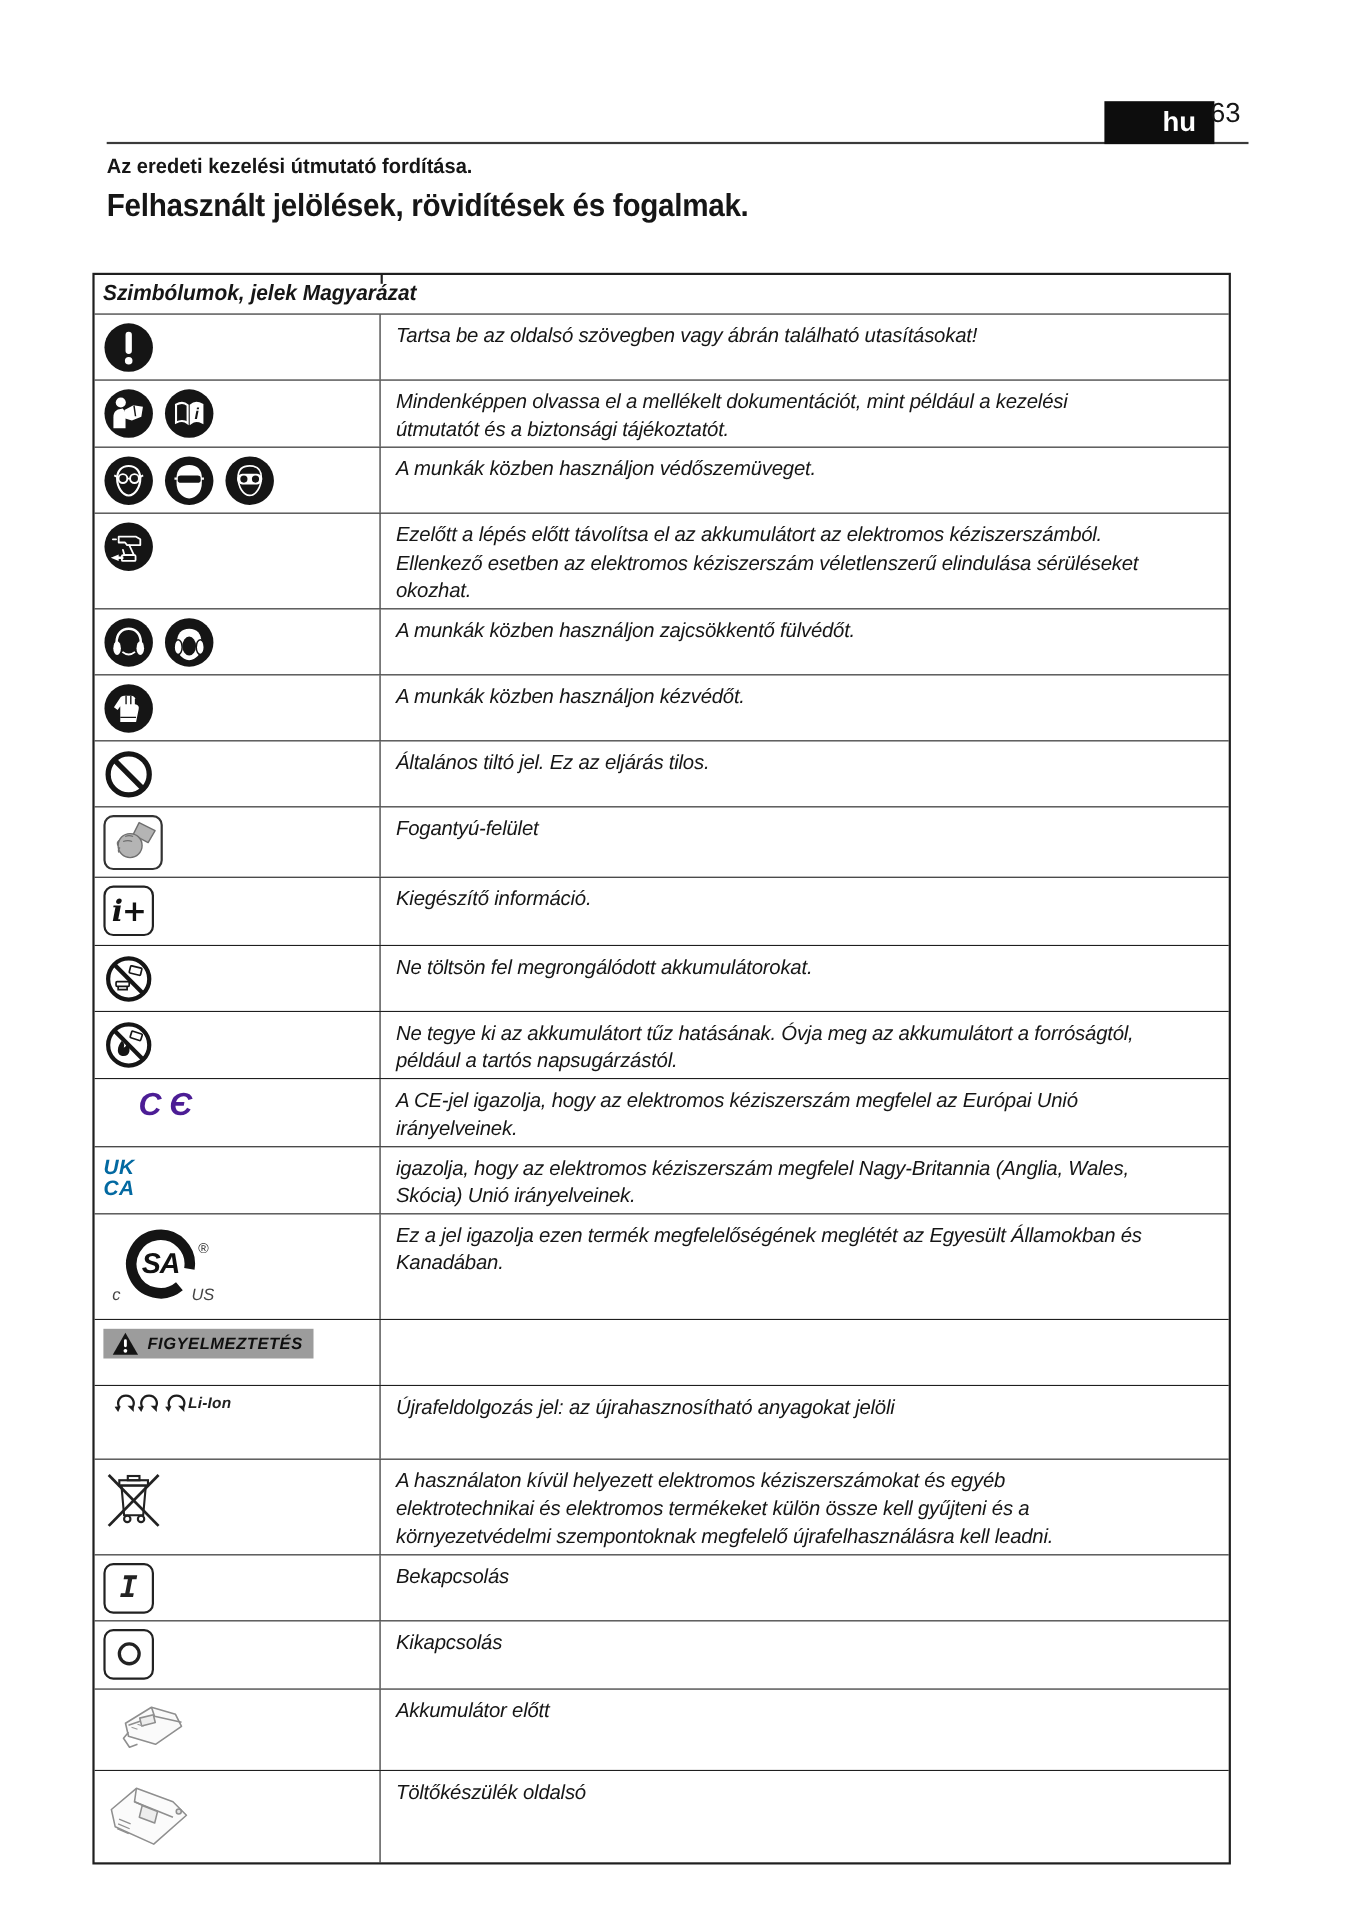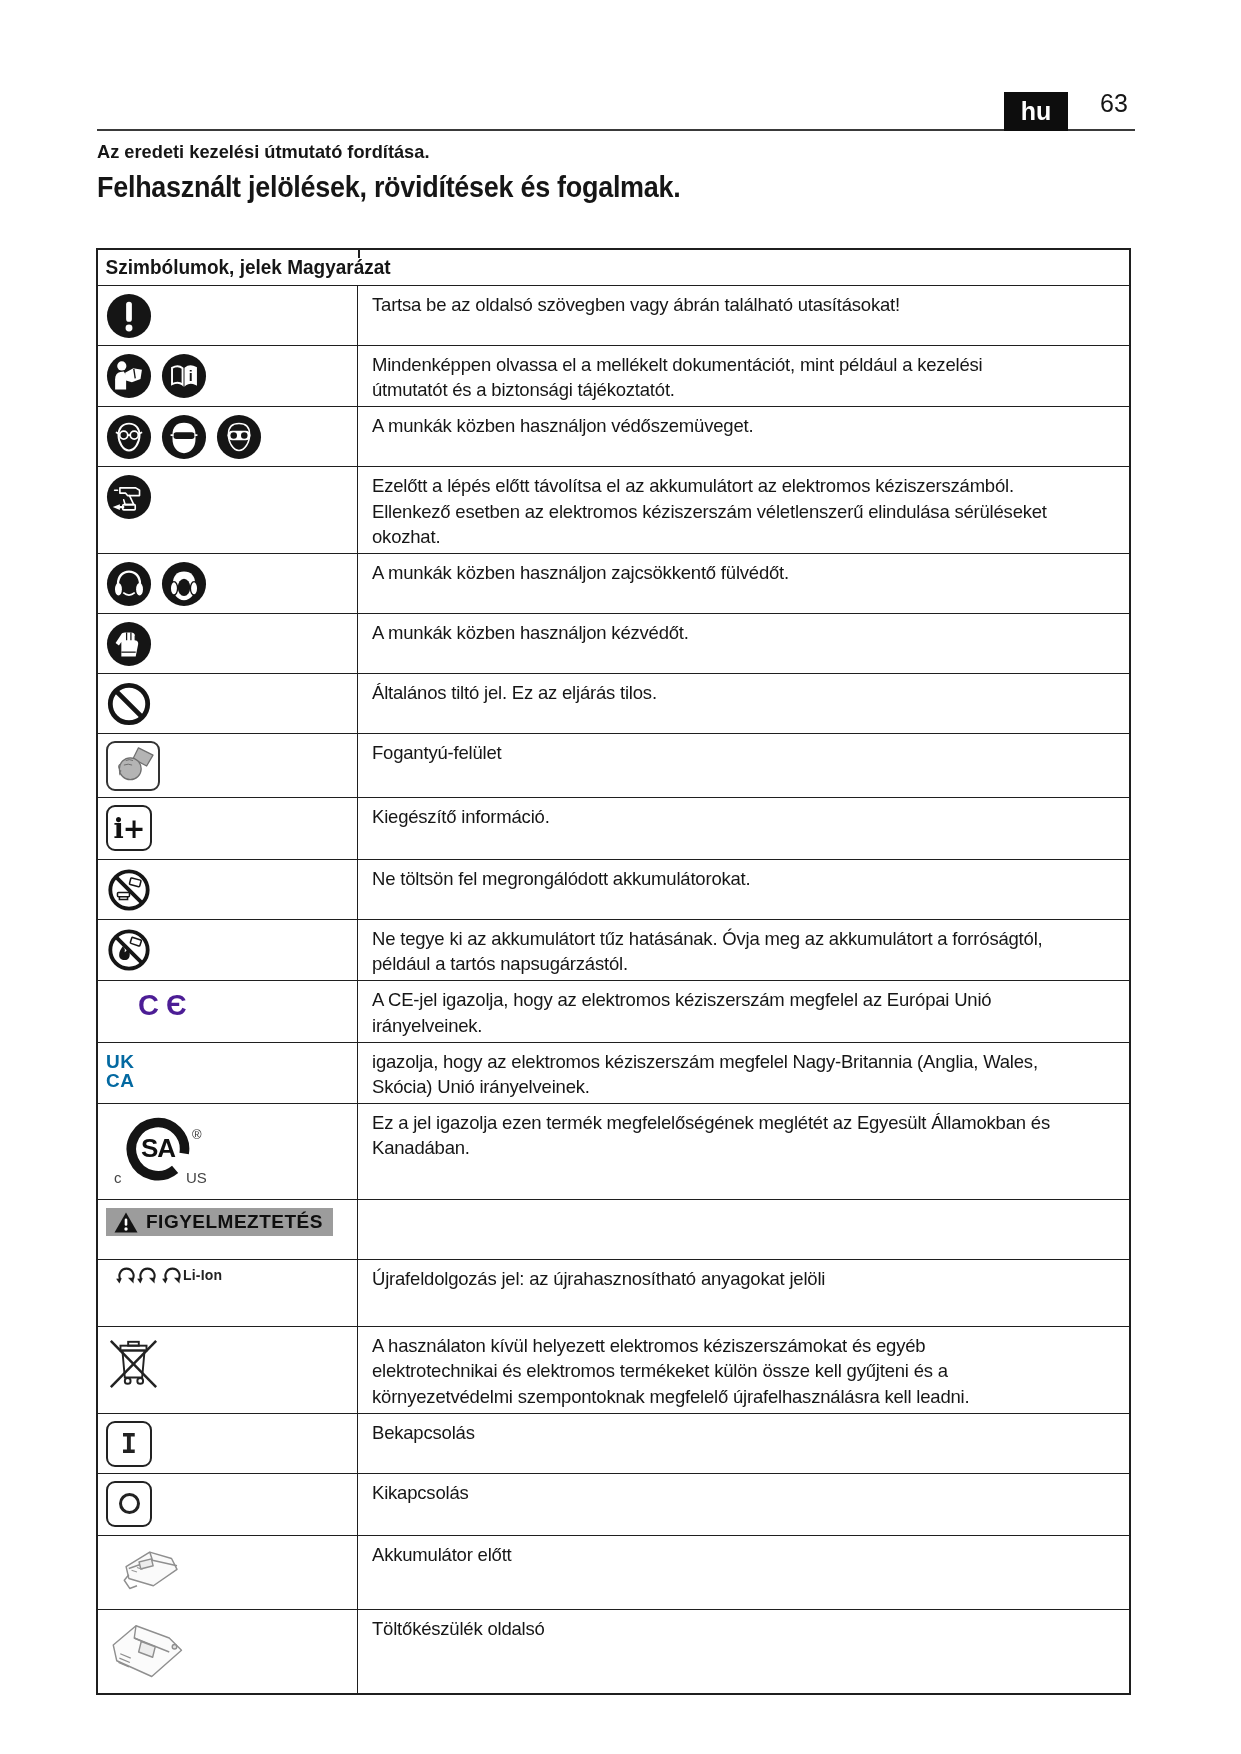"hu" .lang-badge { padding-left: none -> 36px }
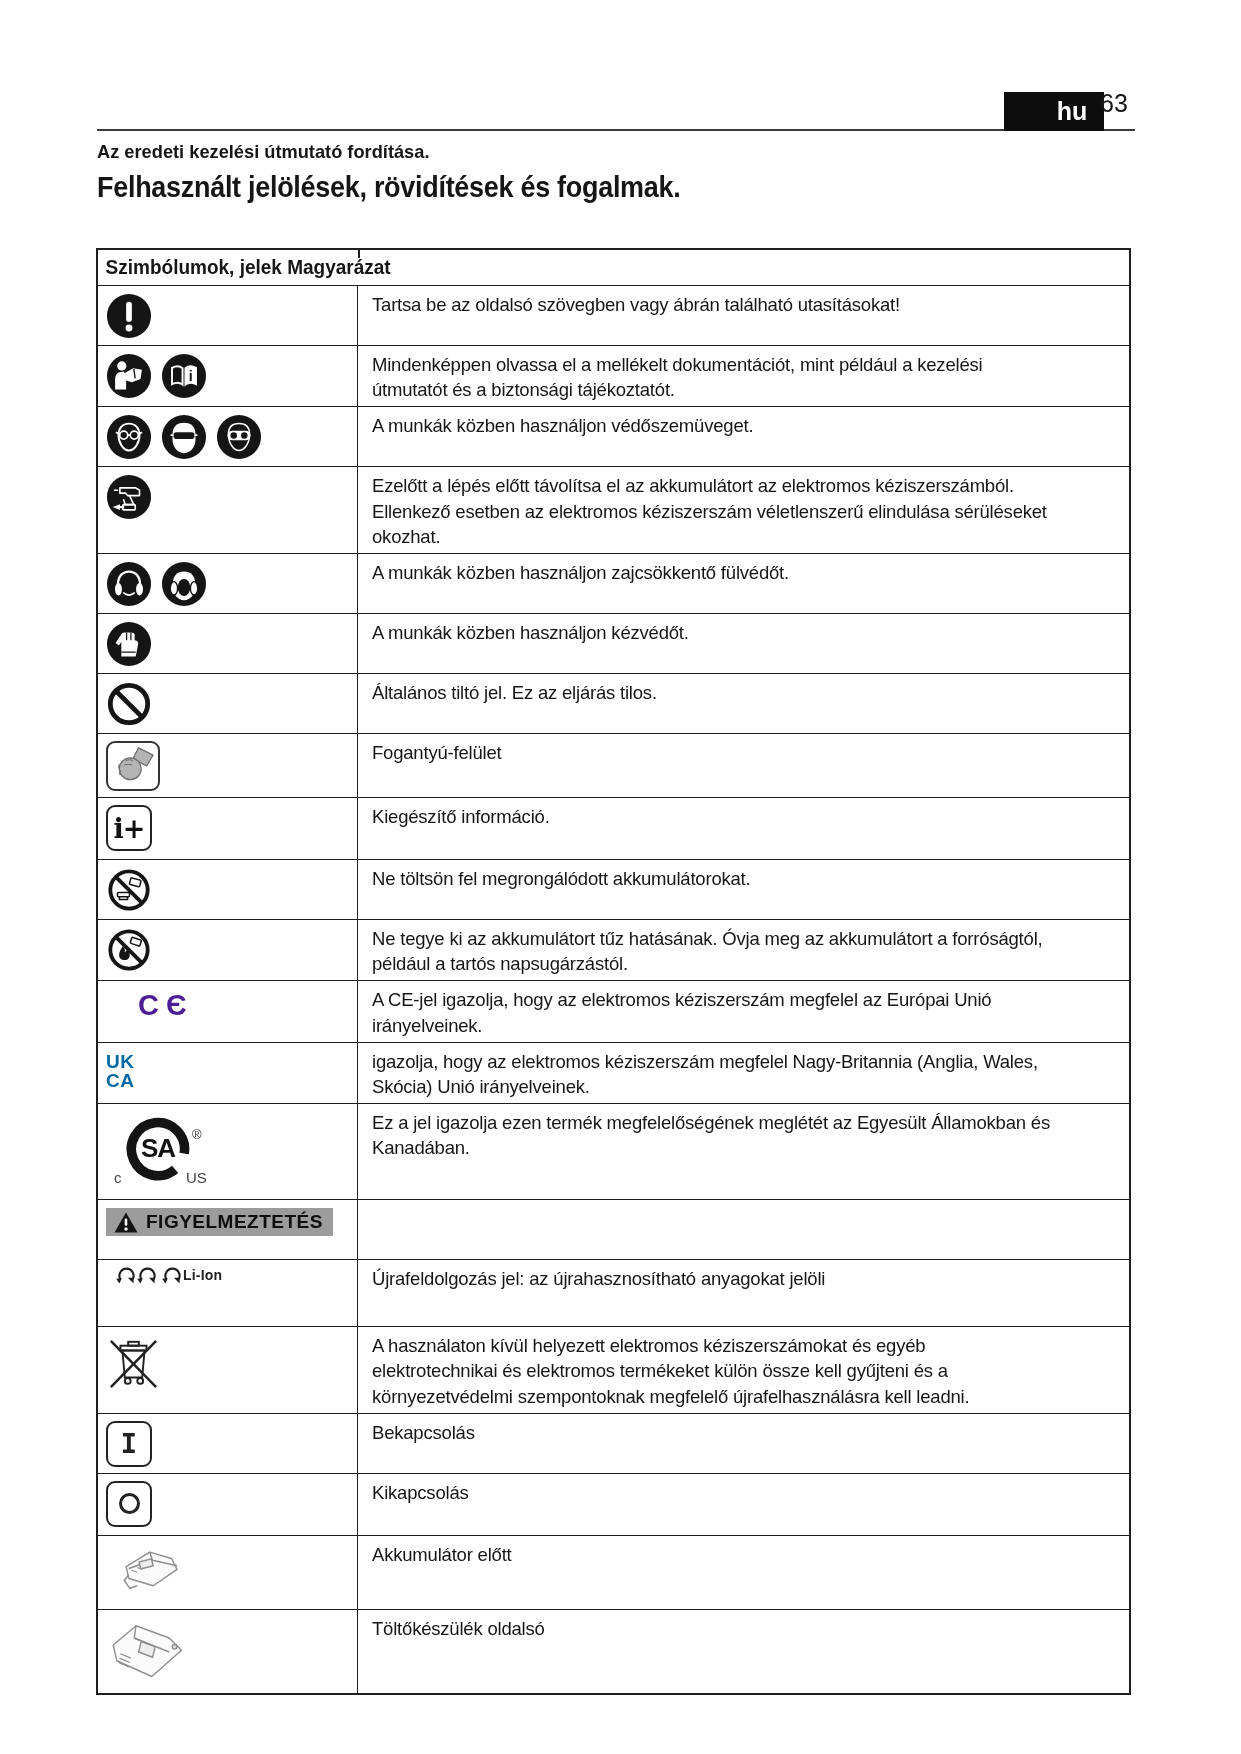"Szimbólumok, jelek Magyarázat" .symtable { font-style: none -> italic; left: 96px -> 84px }
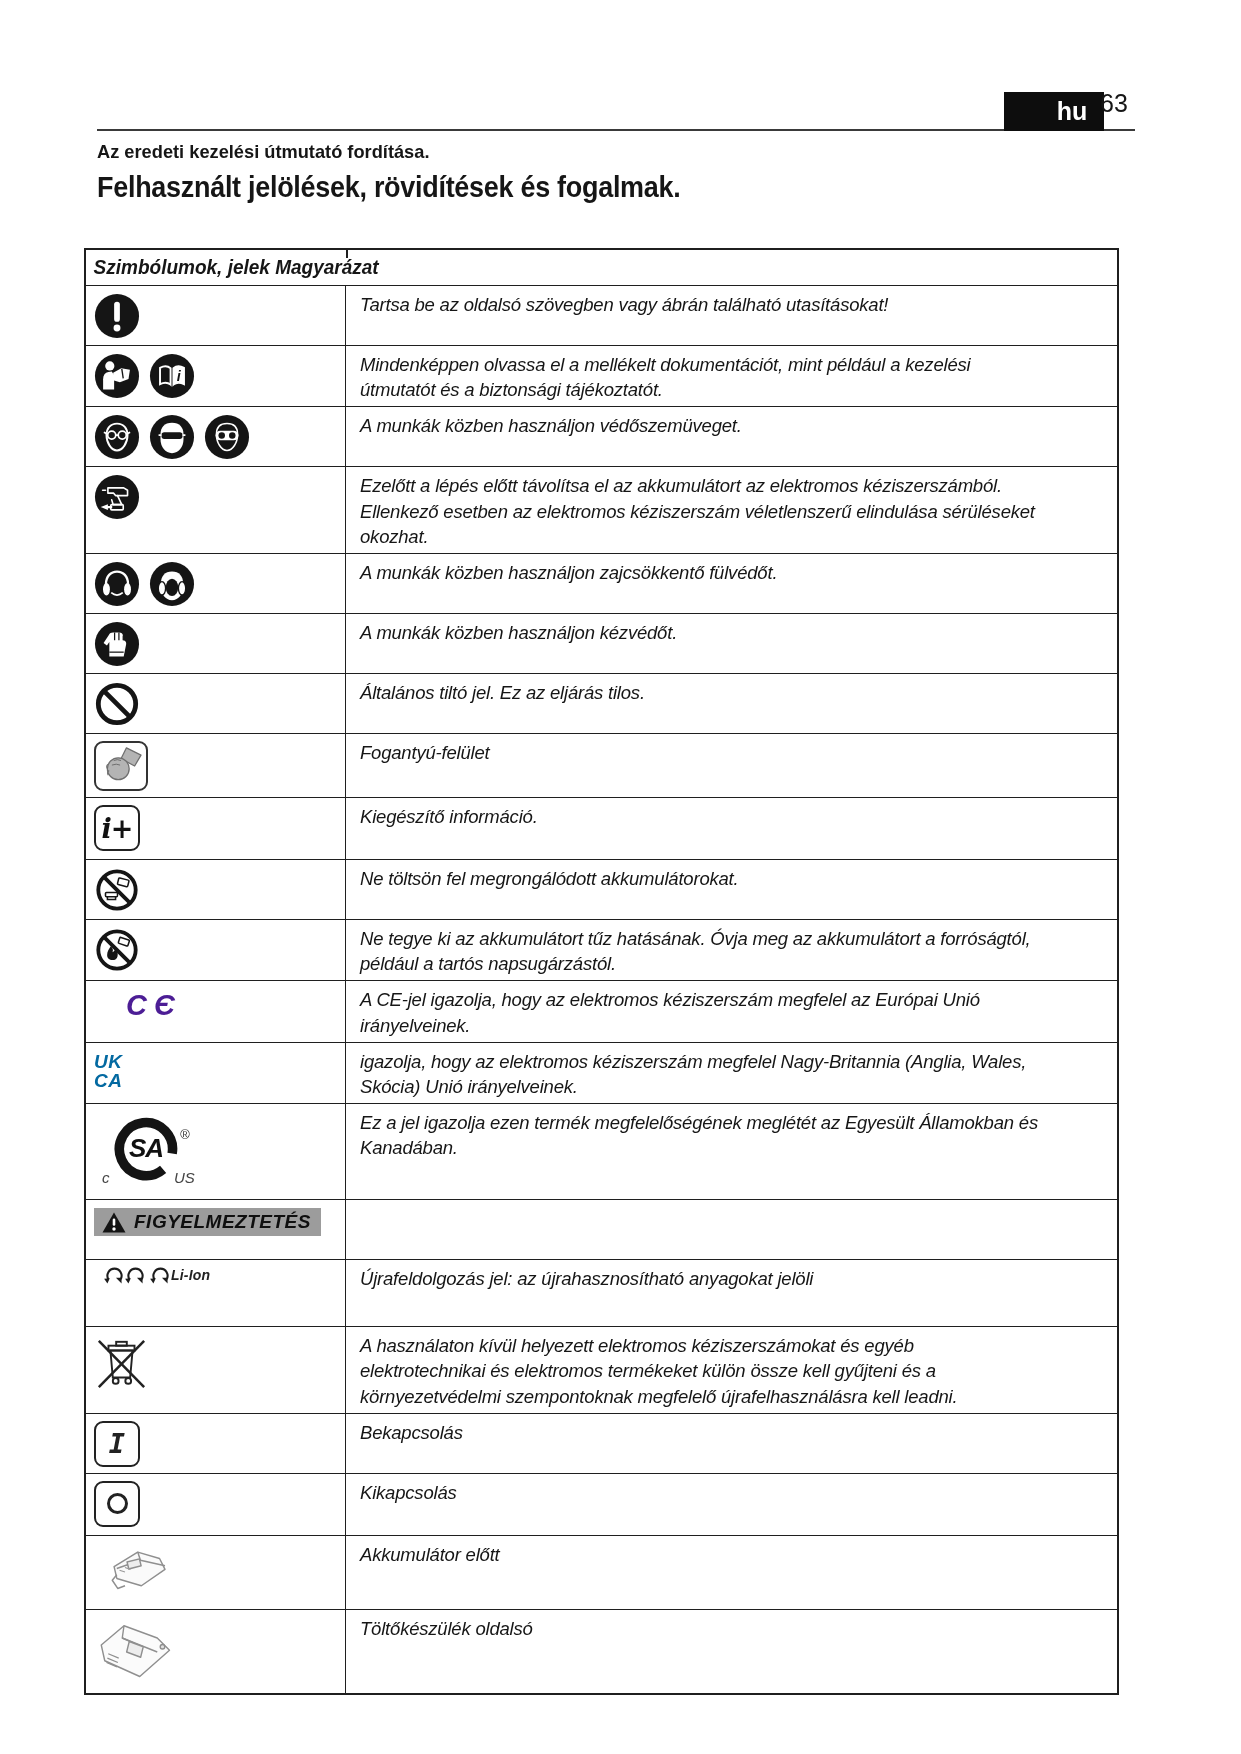"FIGYELMEZTETÉS" .warnbox .wtext { font-size: 19px -> 15px }
